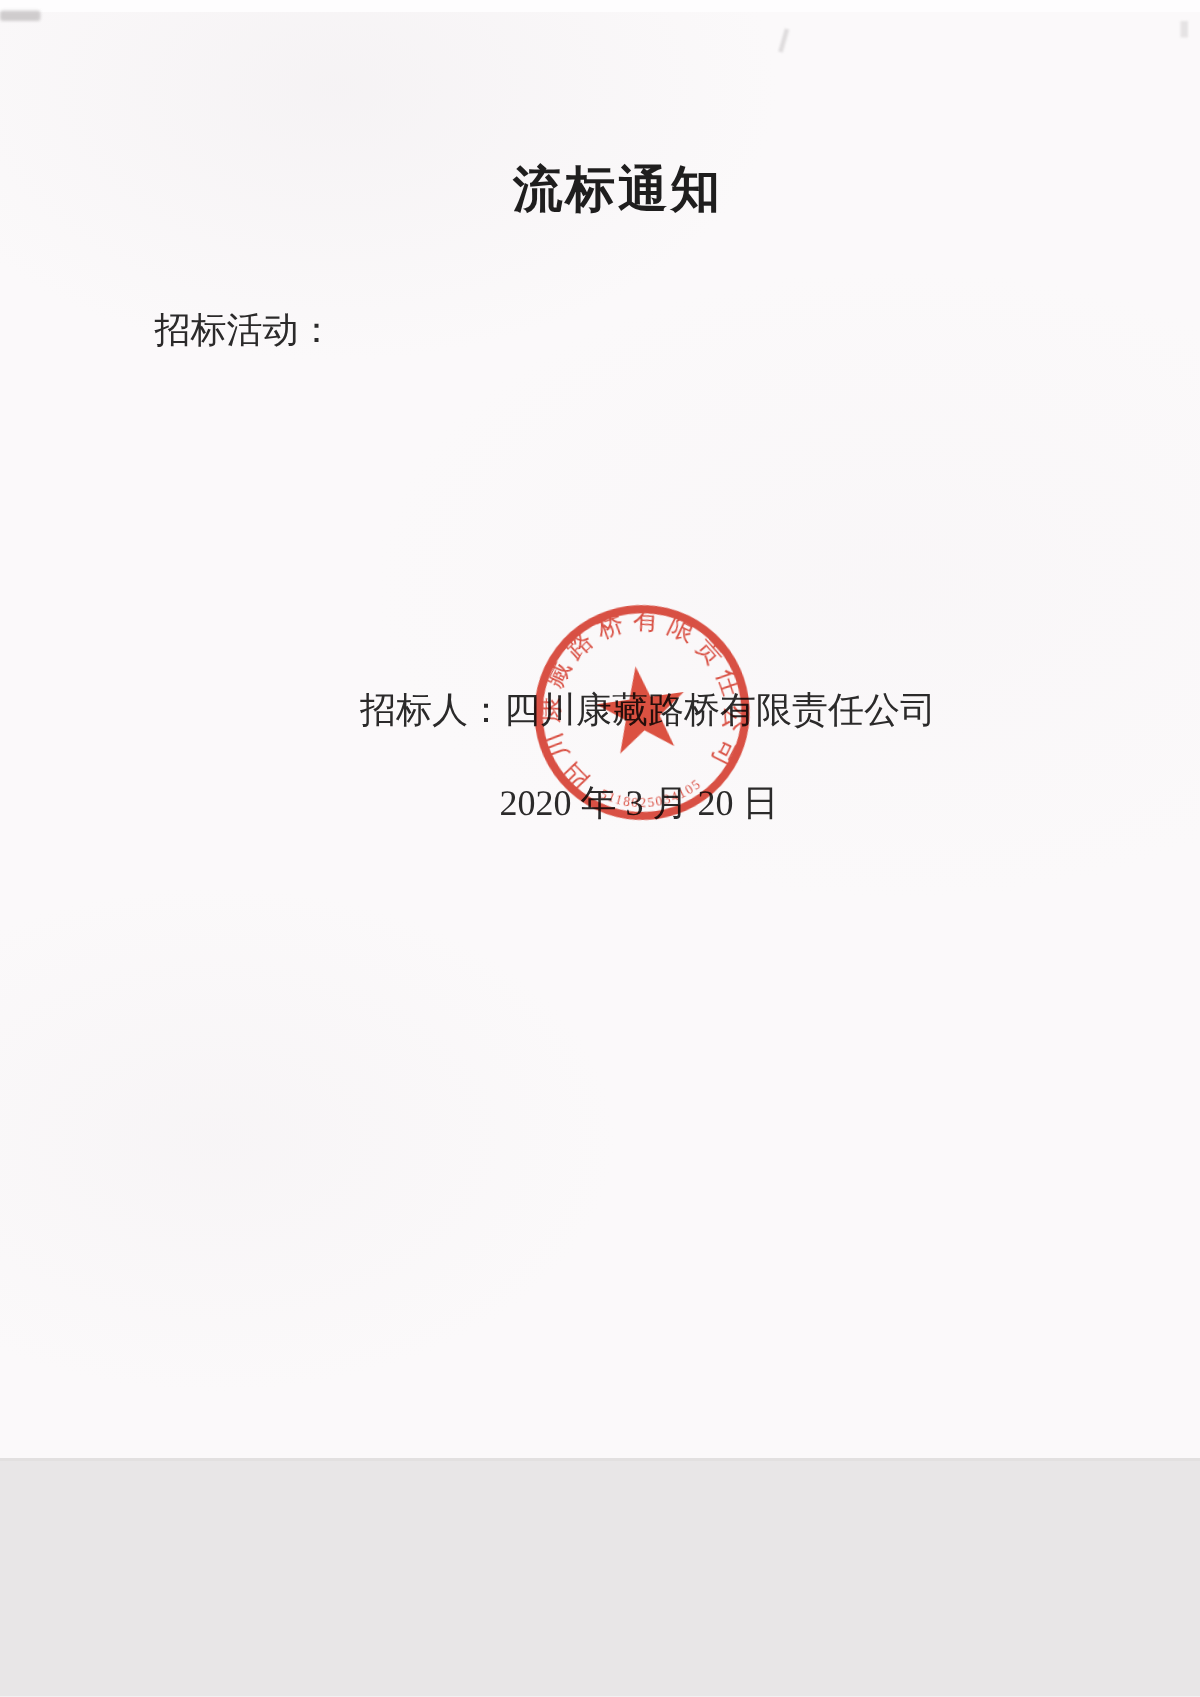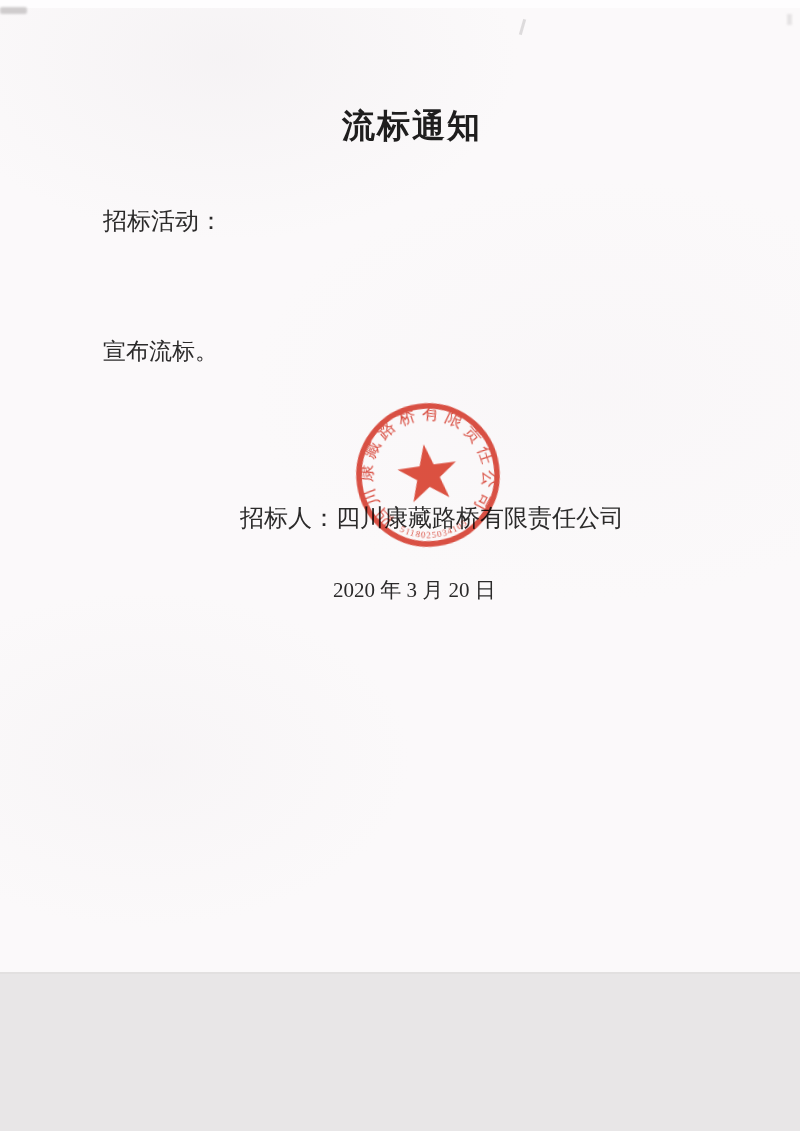"宣布流标。" div.body-line { html: <div>宣布流标。</div> -> none }
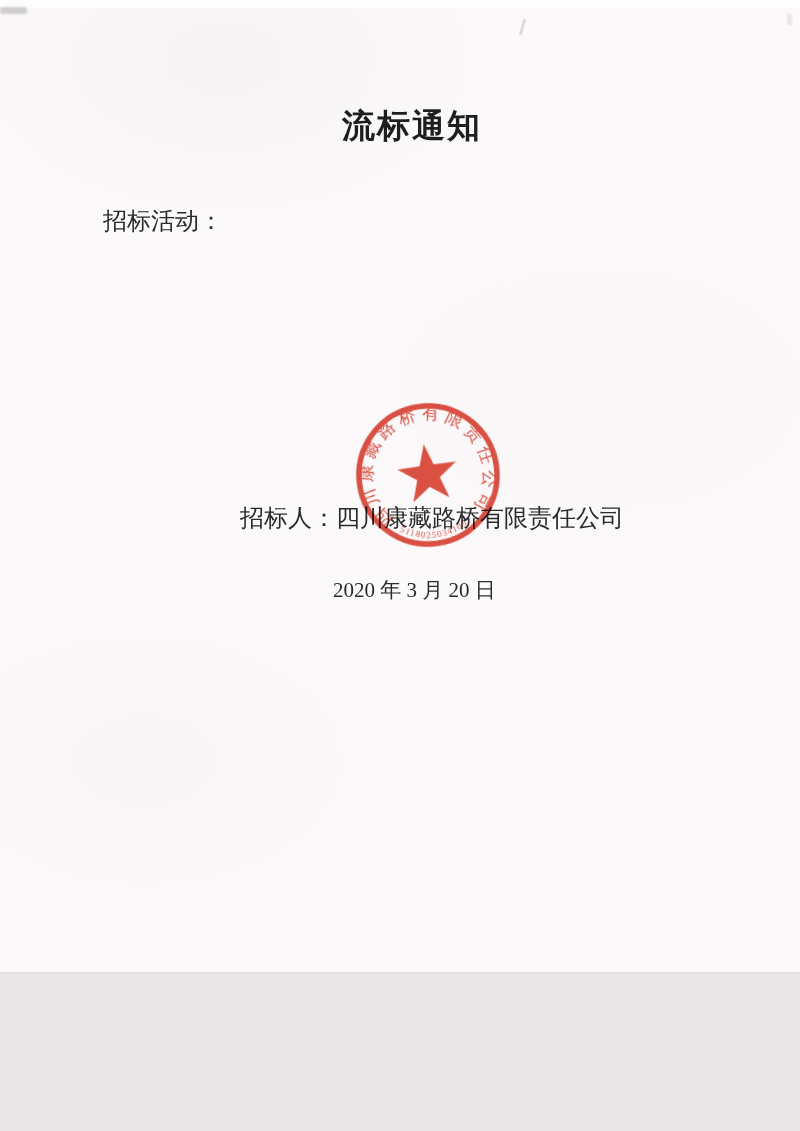"招标人：四川康藏路桥有限责任公司" .signature { margin-top: 44px -> none }
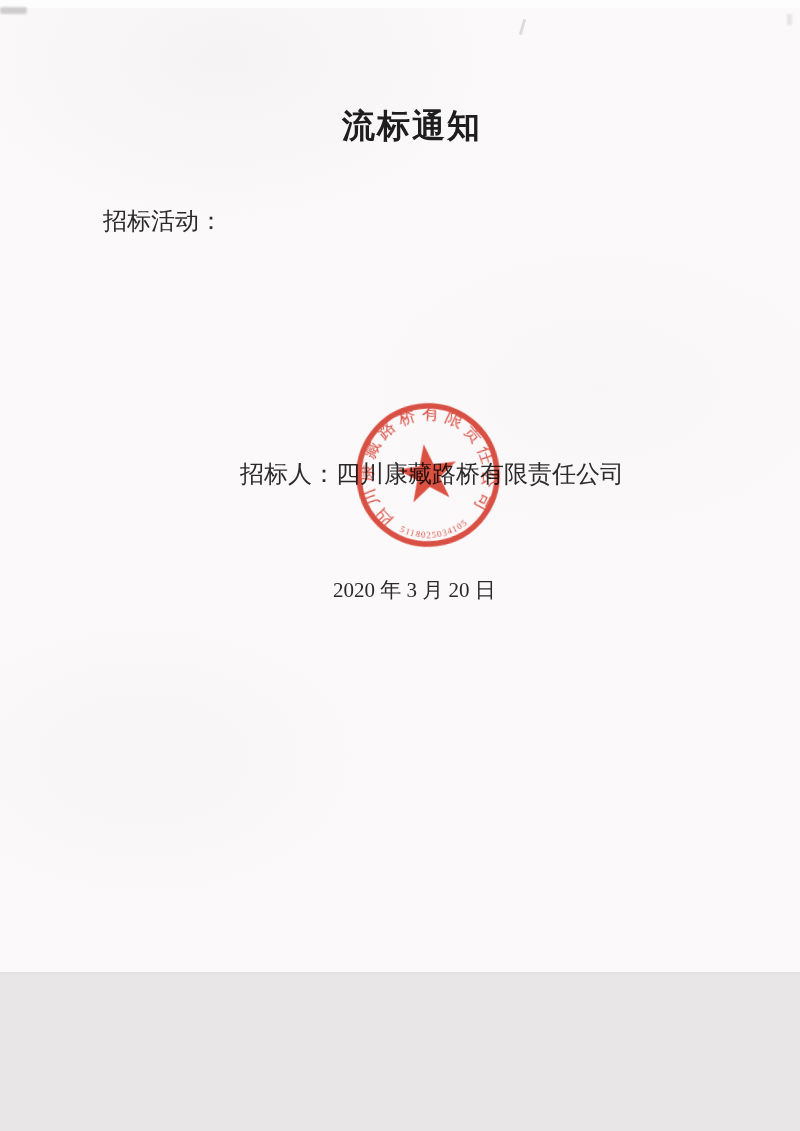"2020 年 3 月 20" .doc-date { font-size: 21px -> 24px; top: 576px -> 522px }
